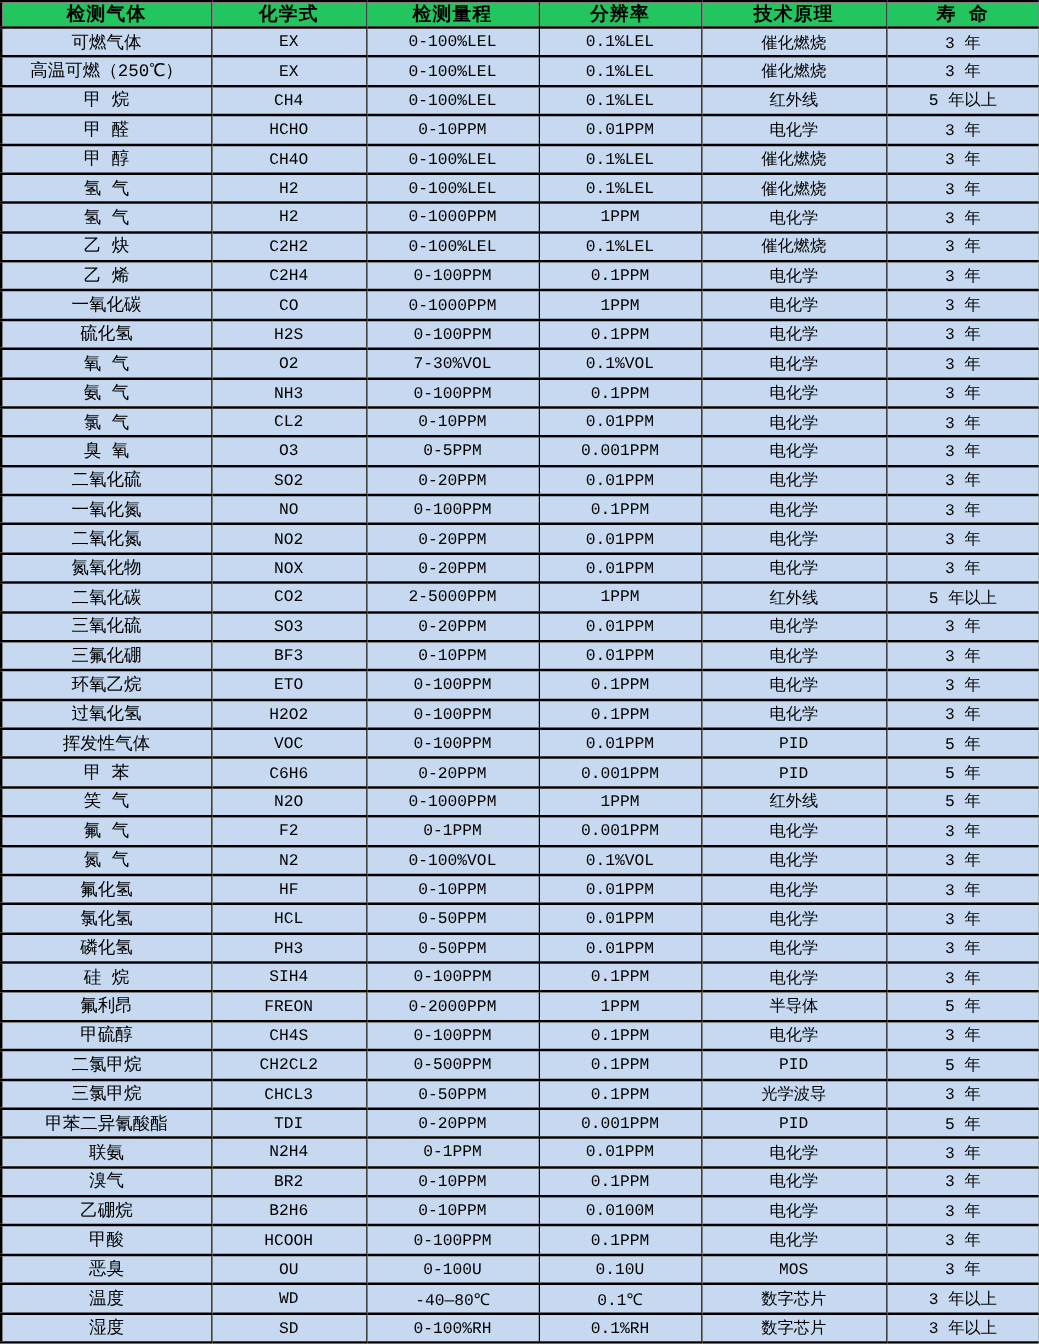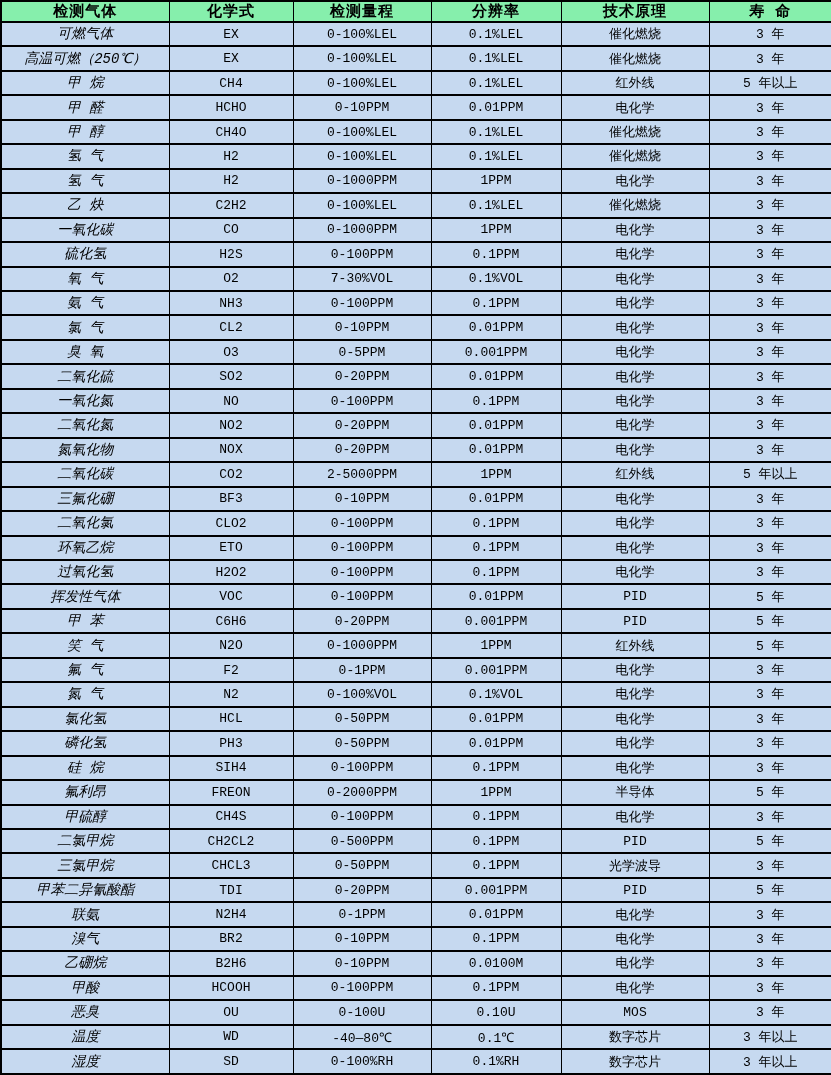"检测气体" table.spec-table th { background: #86efac -> #22c55e }
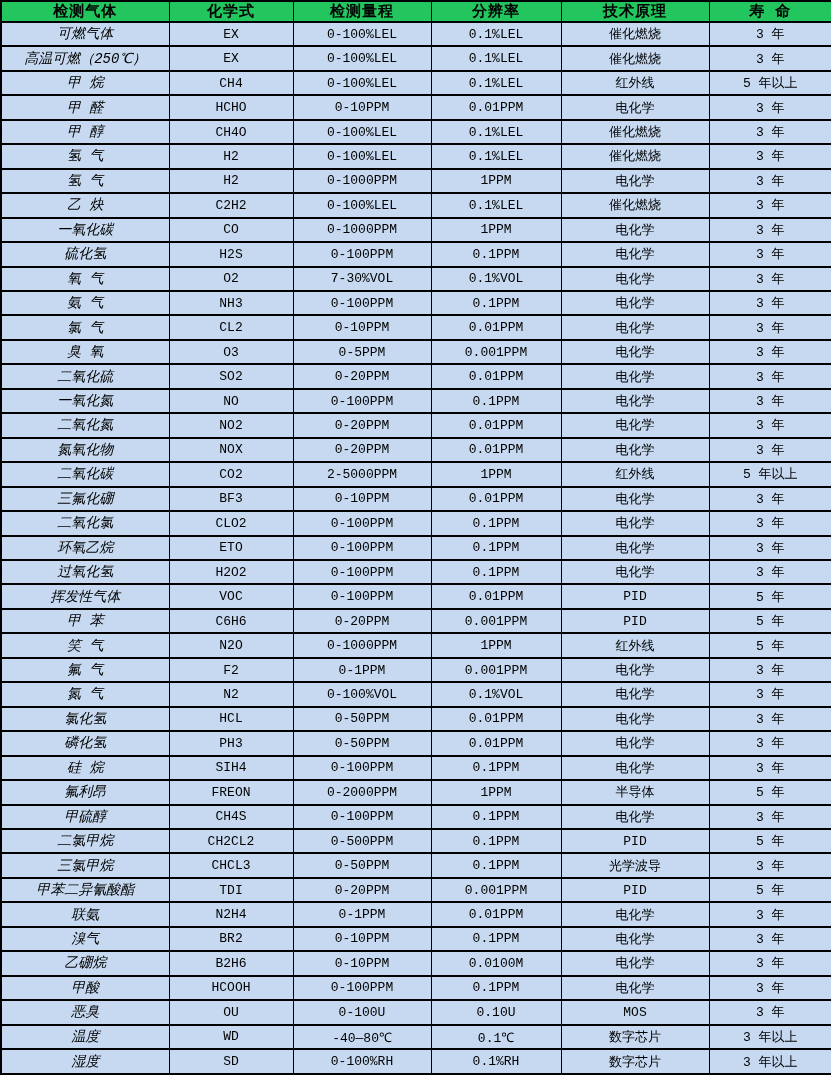"可燃气体" table.spec-table td:first-child { font-style: italic -> none }
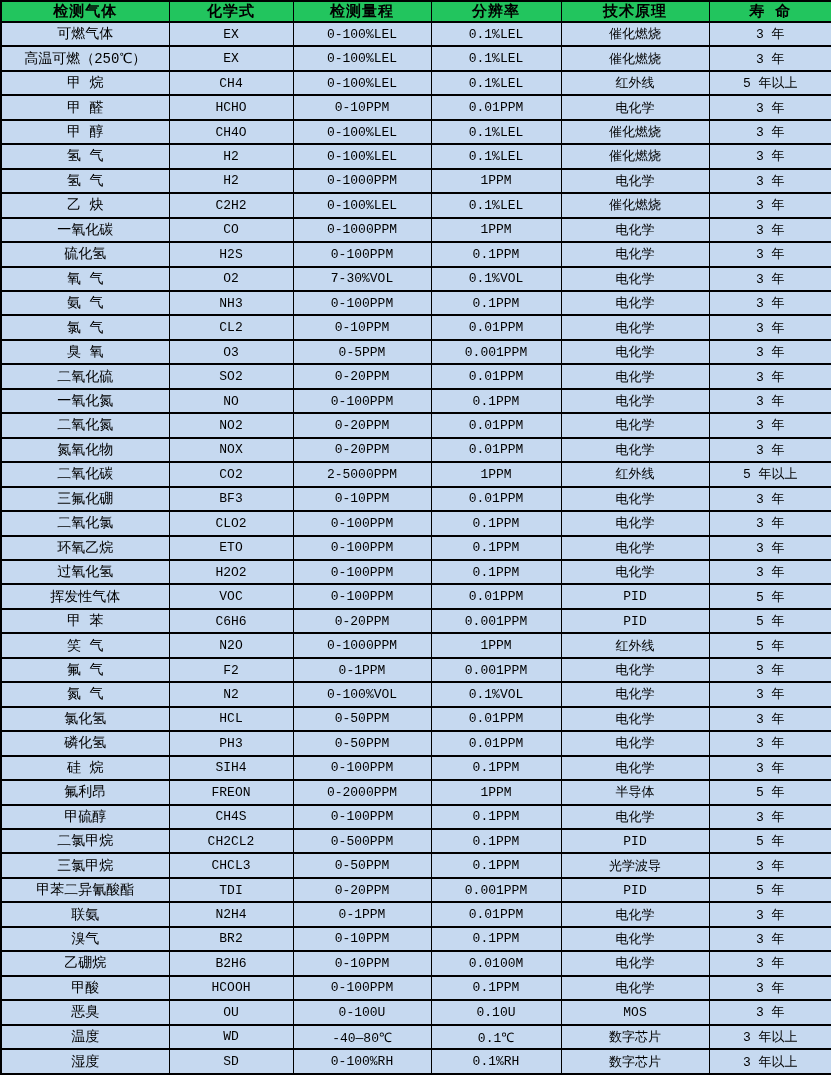"乙 烯" tr { html: none -> <tr> <td>乙 烯</td> <td>C2H4</td> <td>0-100PPM</td> <td>0.1PPM</td> <td>电化学</td> <td>3 年</td> </tr> }
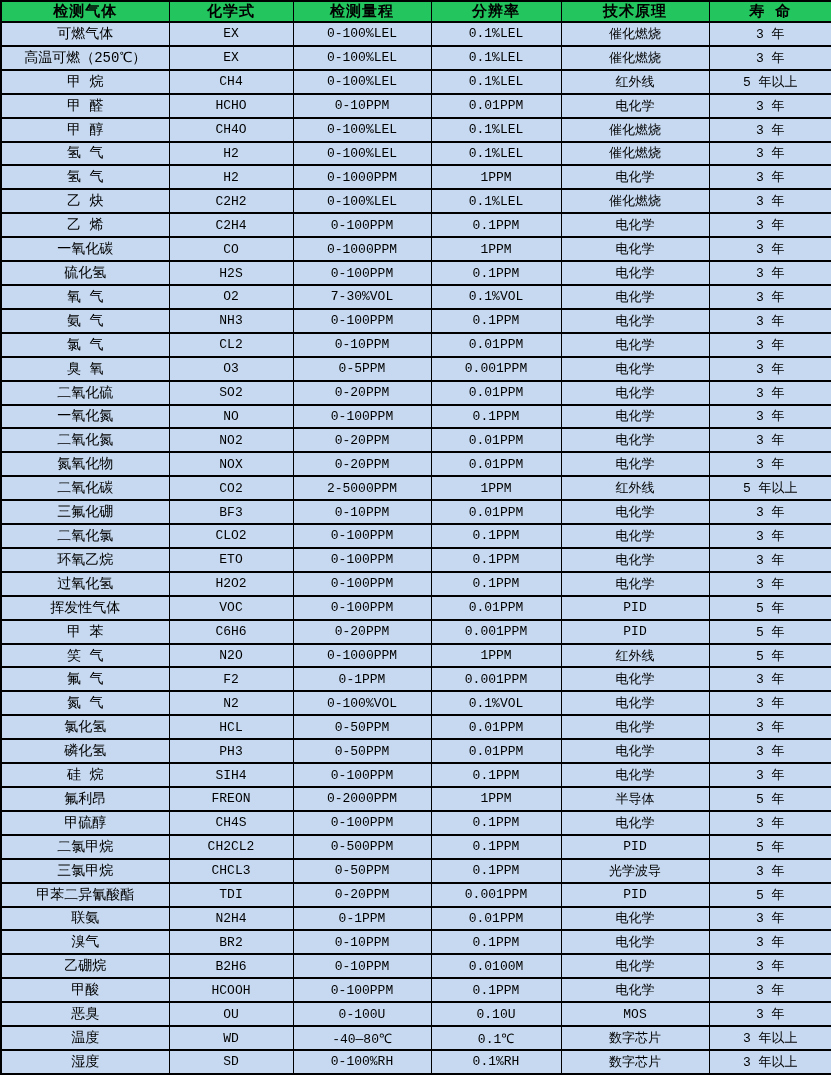"三氧化硫" tr { html: none -> <tr> <td>三氧化硫</td> <td>SO3</td> <td>0-20PPM</td> <td>0.01PPM</td> <td>电化学</td> <td>3 年</td> </tr> }
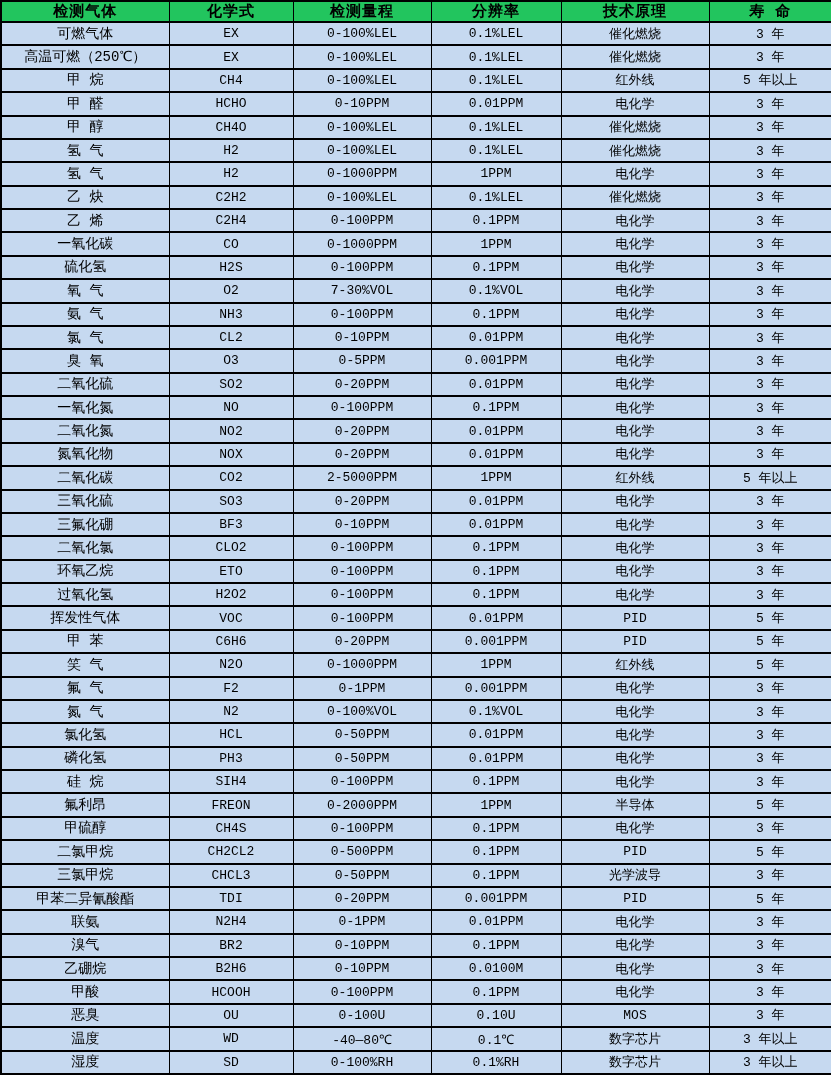"二氧化氯" tr { html: <tr> <td>二氧化氯</td> <td>CLO2</td> <td>0-100PPM</td> <td>0.1PPM</td> <td>电化学</td> <td>3 年</td> </tr> -> none }
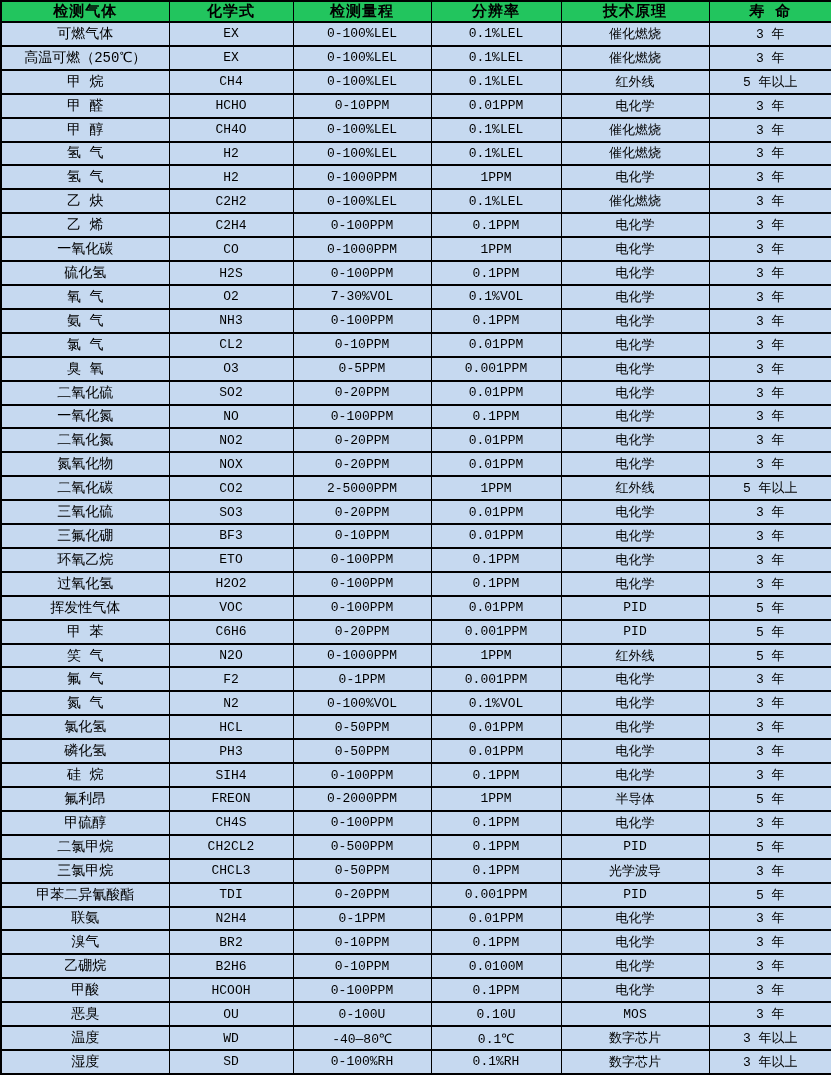"氟化氢" tr { html: none -> <tr> <td>氟化氢</td> <td>HF</td> <td>0-10PPM</td> <td>0.01PPM</td> <td>电化学</td> <td>3 年</td> </tr> }
